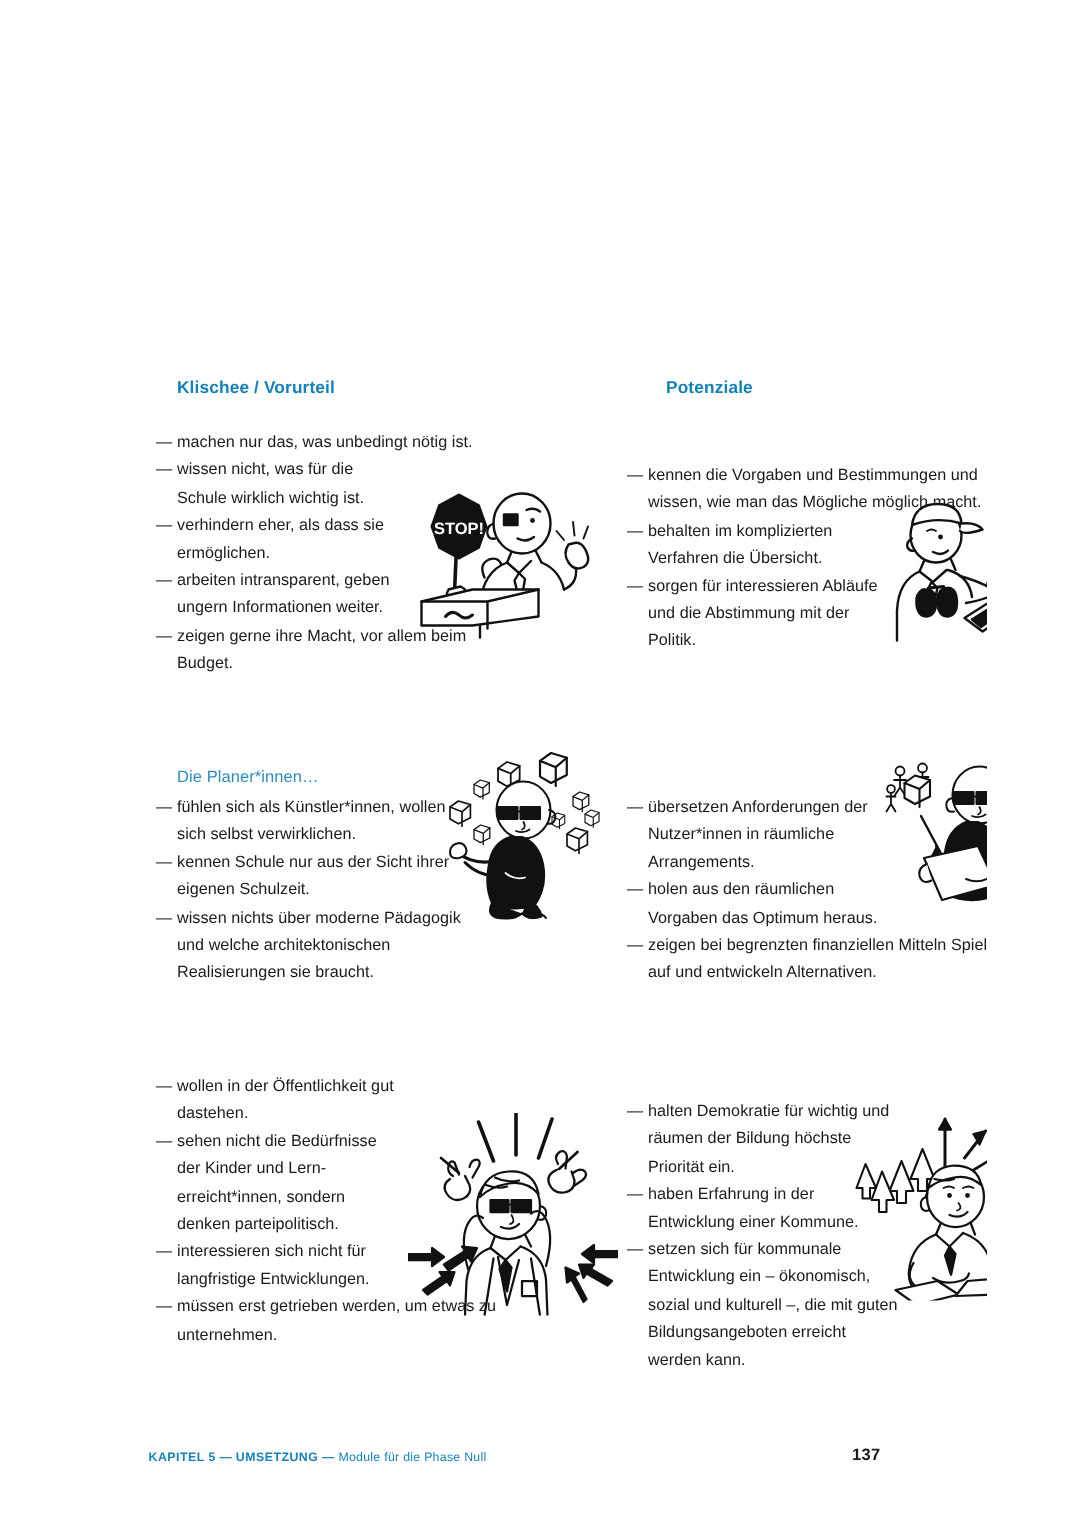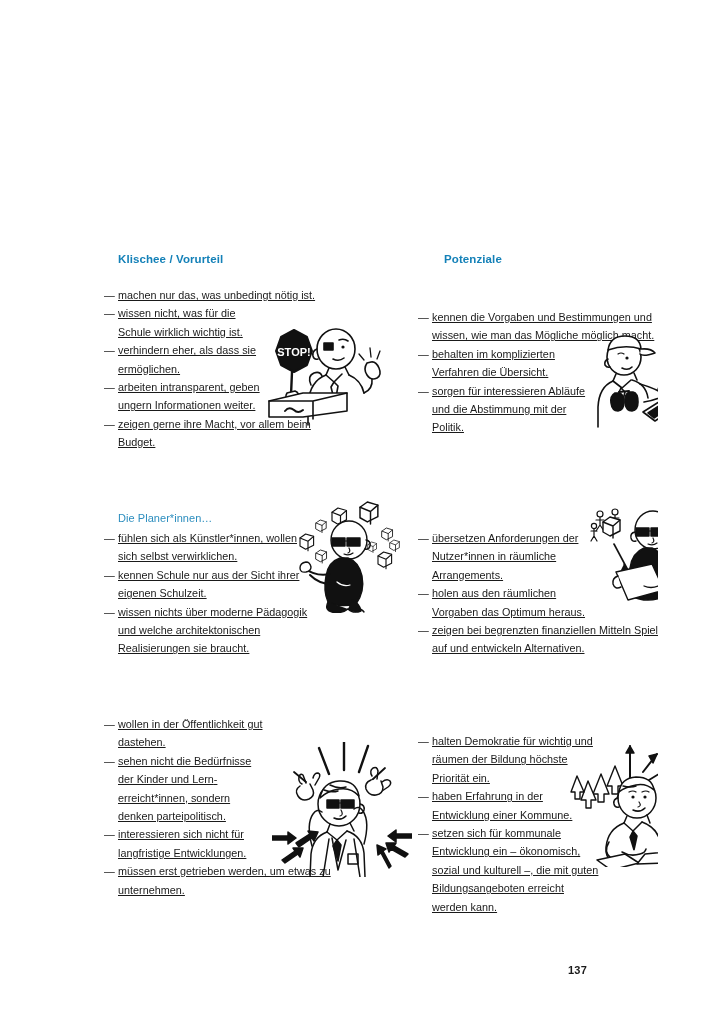"machen nur das, was unbedingt" ul.items li .txt { text-decoration: underline -> none }
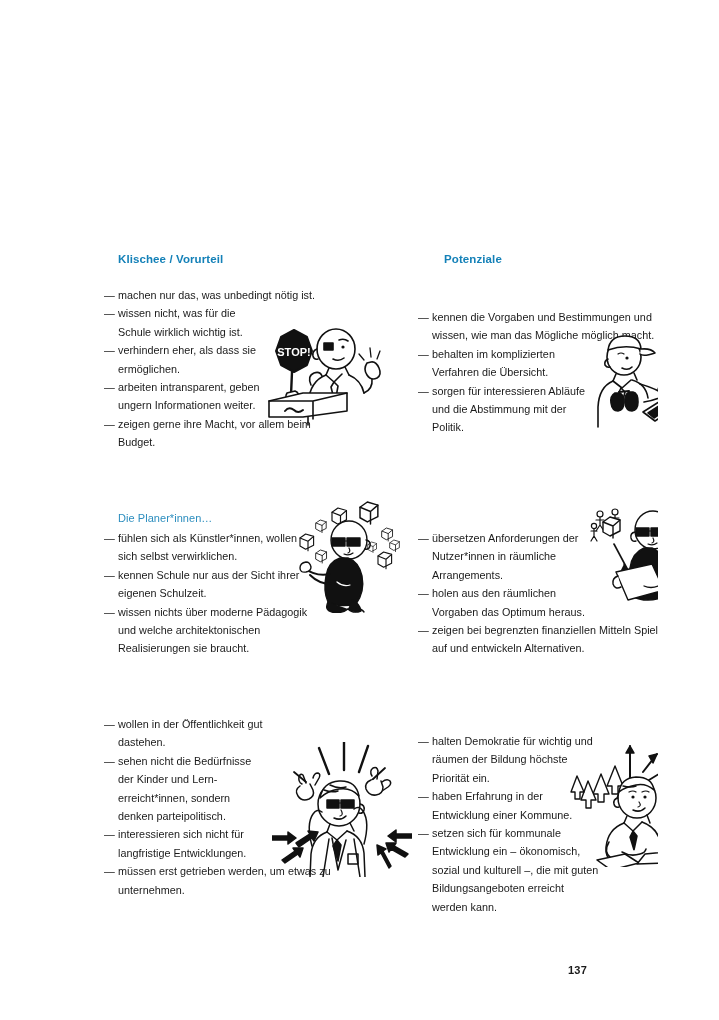"STOP!" div.illus { left: 267px -> 279px }
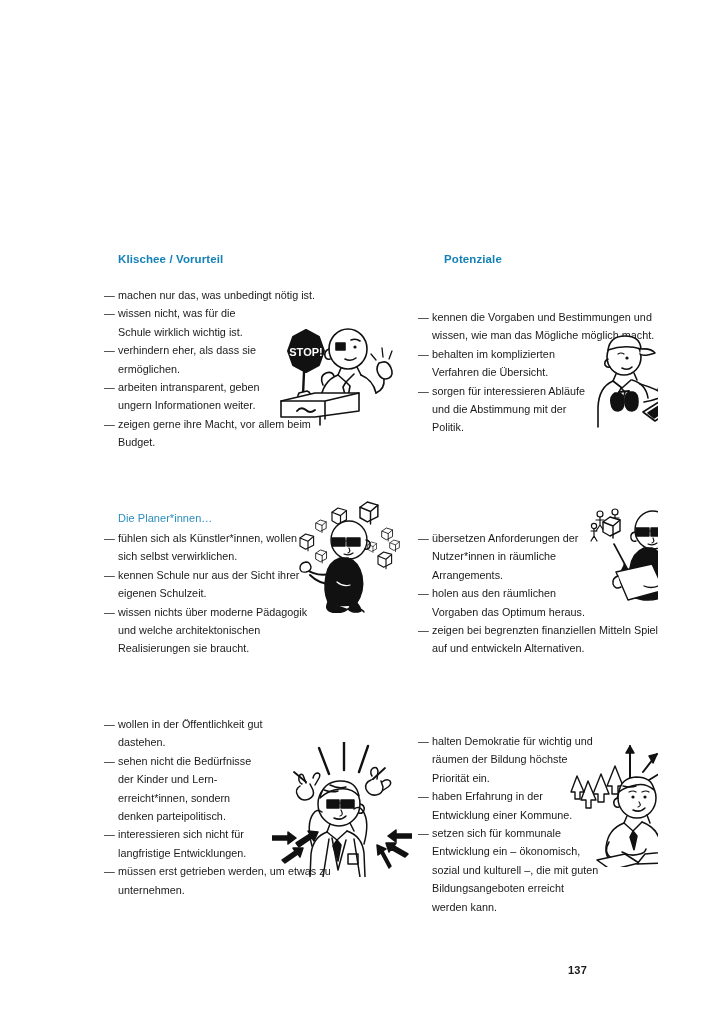"KAPITEL 5 — UMSETZUNG —" div.footer { html: none -> <div> <span>KAPITEL 5</span> <span>—</span> <span>UMSETZUNG</span> <span>—</span> <span>Module für die Phase Null</span> </div> }
